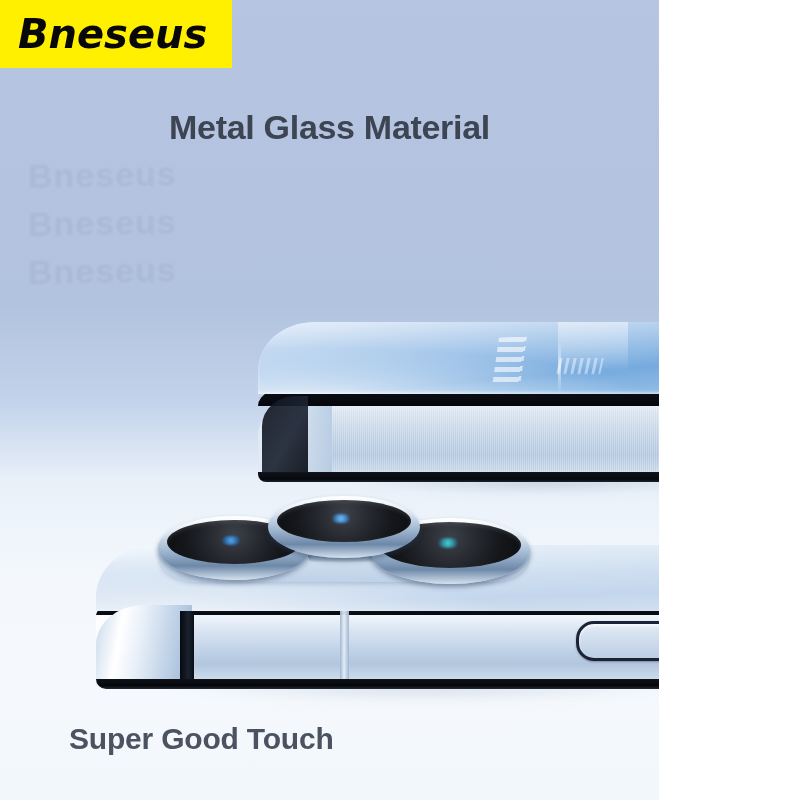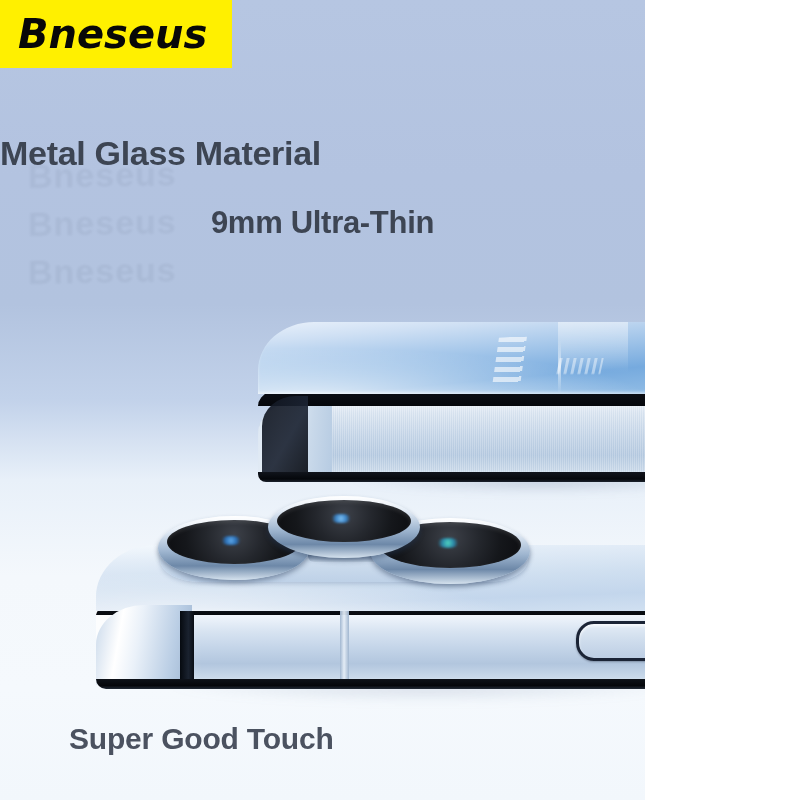"Bneseus" .stage { padding-left: none -> 14px }
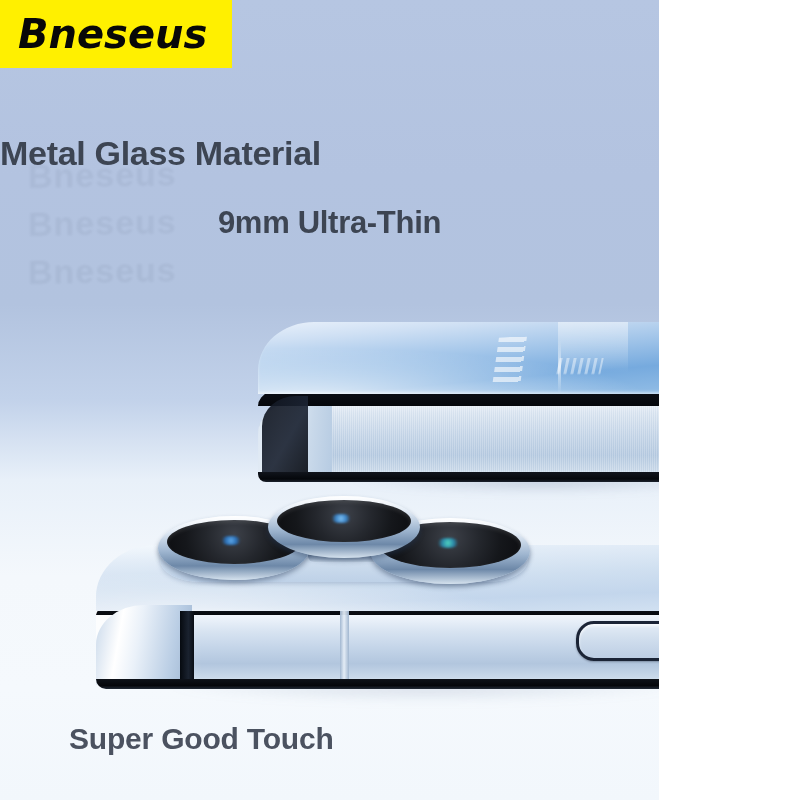"Metal Glass Material" .headline { text-align: left -> center; top: 134px -> 108px }
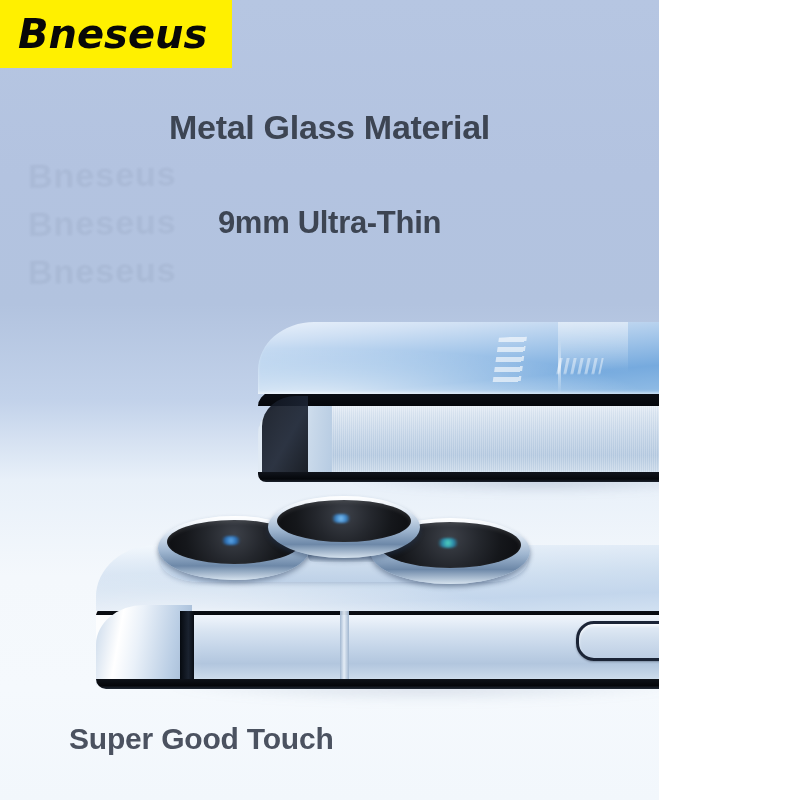"9mm Ultra-Thin" div.subhead { html: <div>9mm Ultra-Thin</div> -> none }
